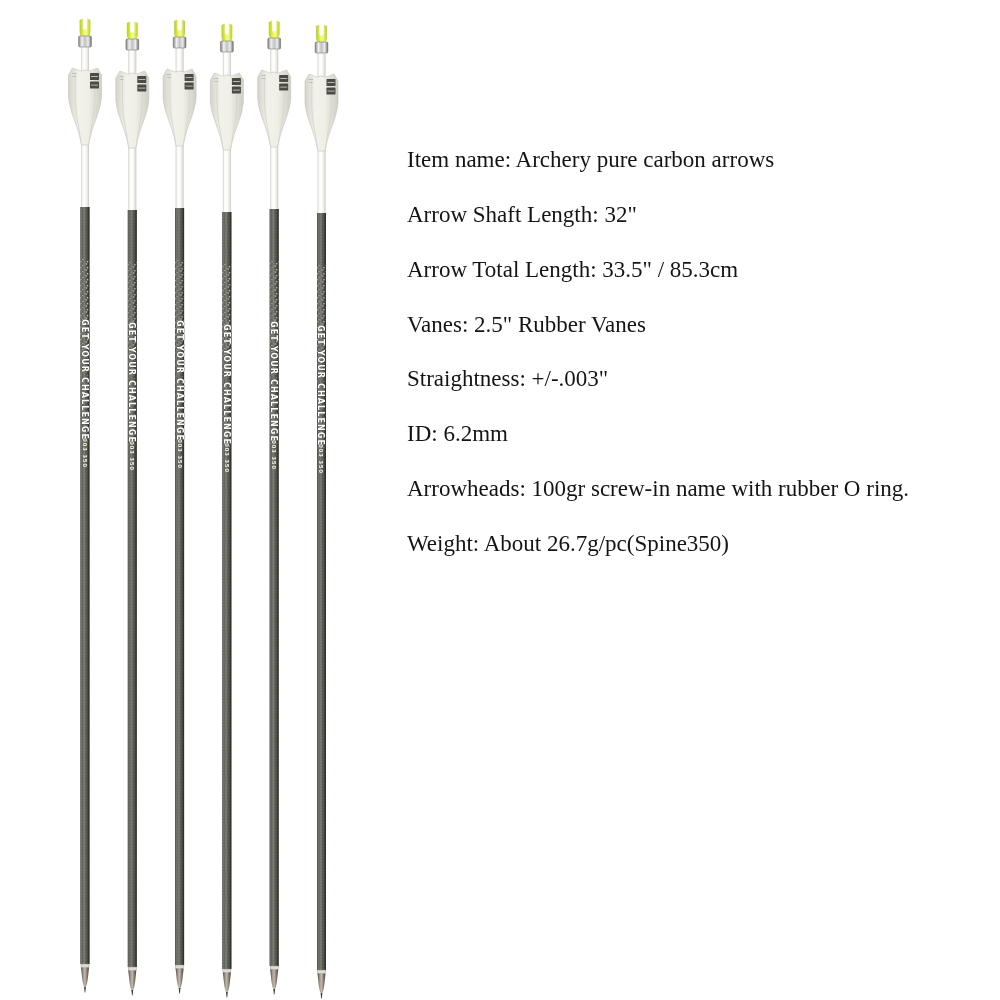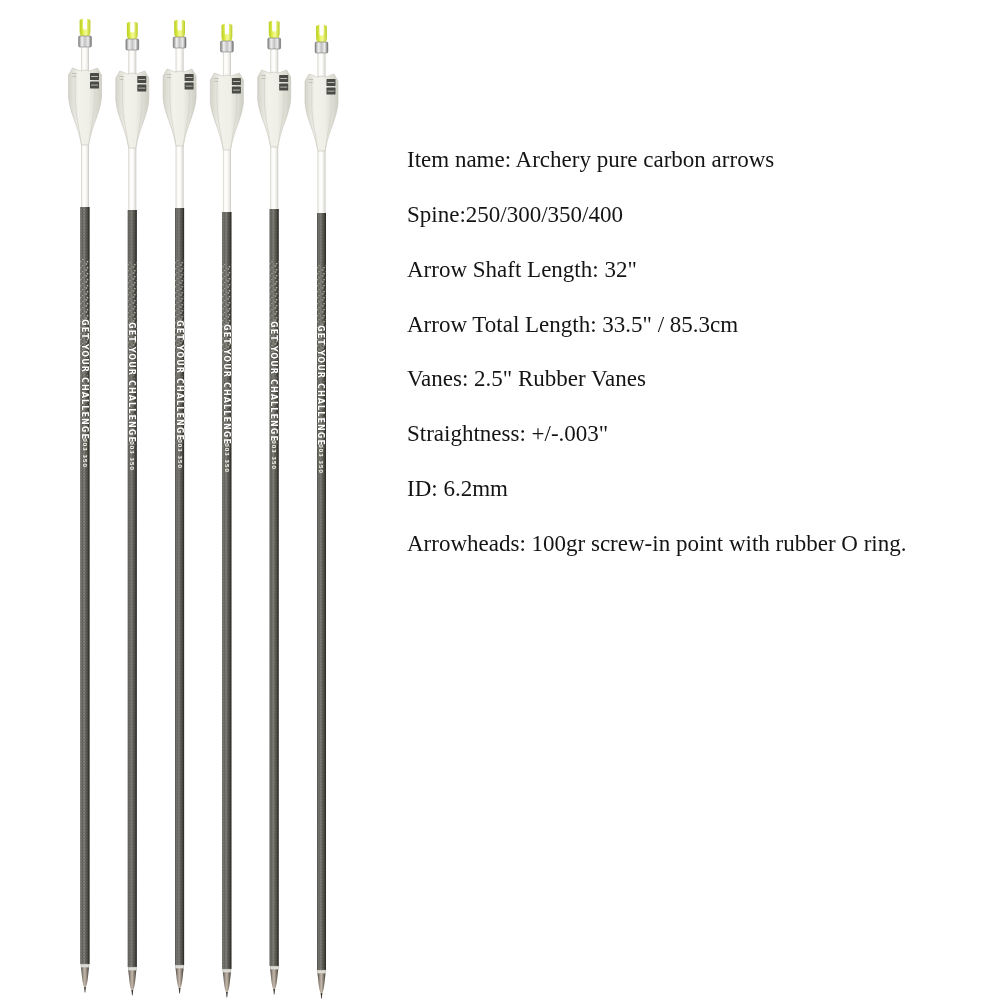"Spine:250/300/350/400" p.spec-line { html: <p>Spine:250/300/350/400</p> -> none }
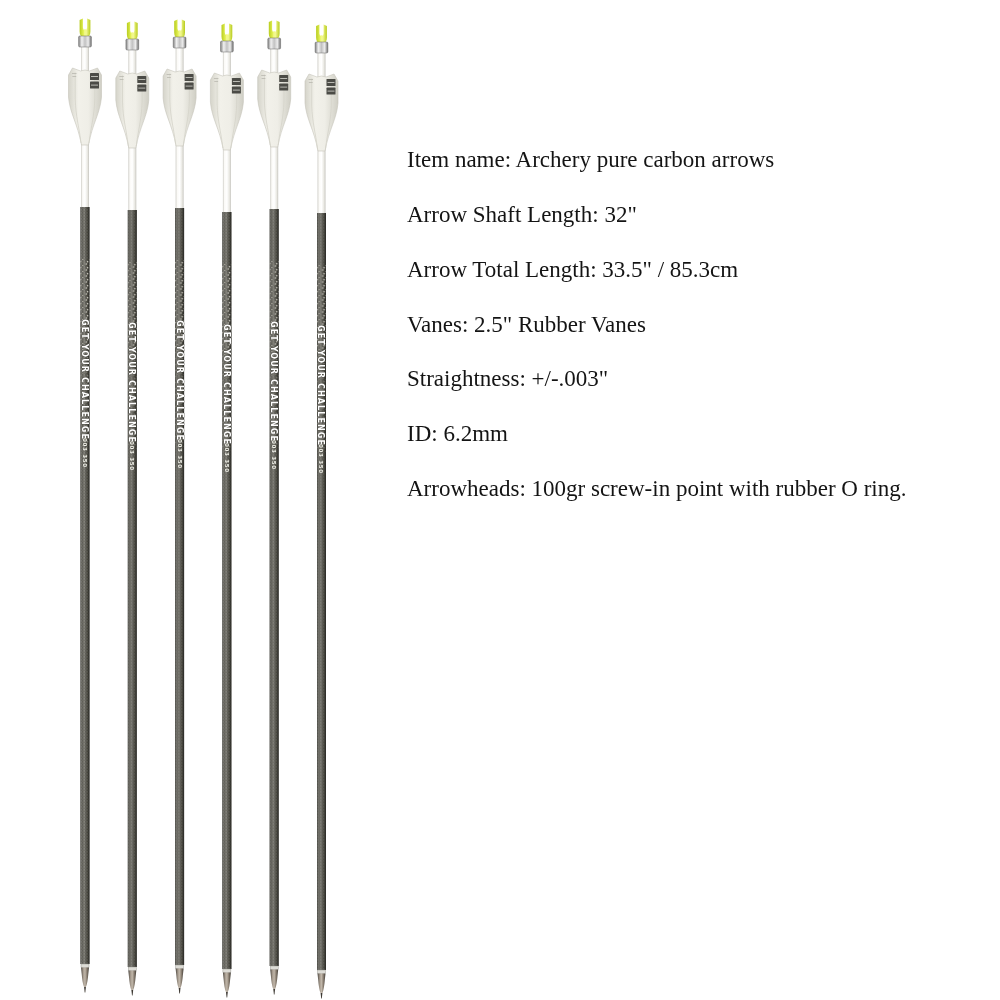"Arrowheads: 100gr screw-in point with" p.spec-line { text: point -> name }
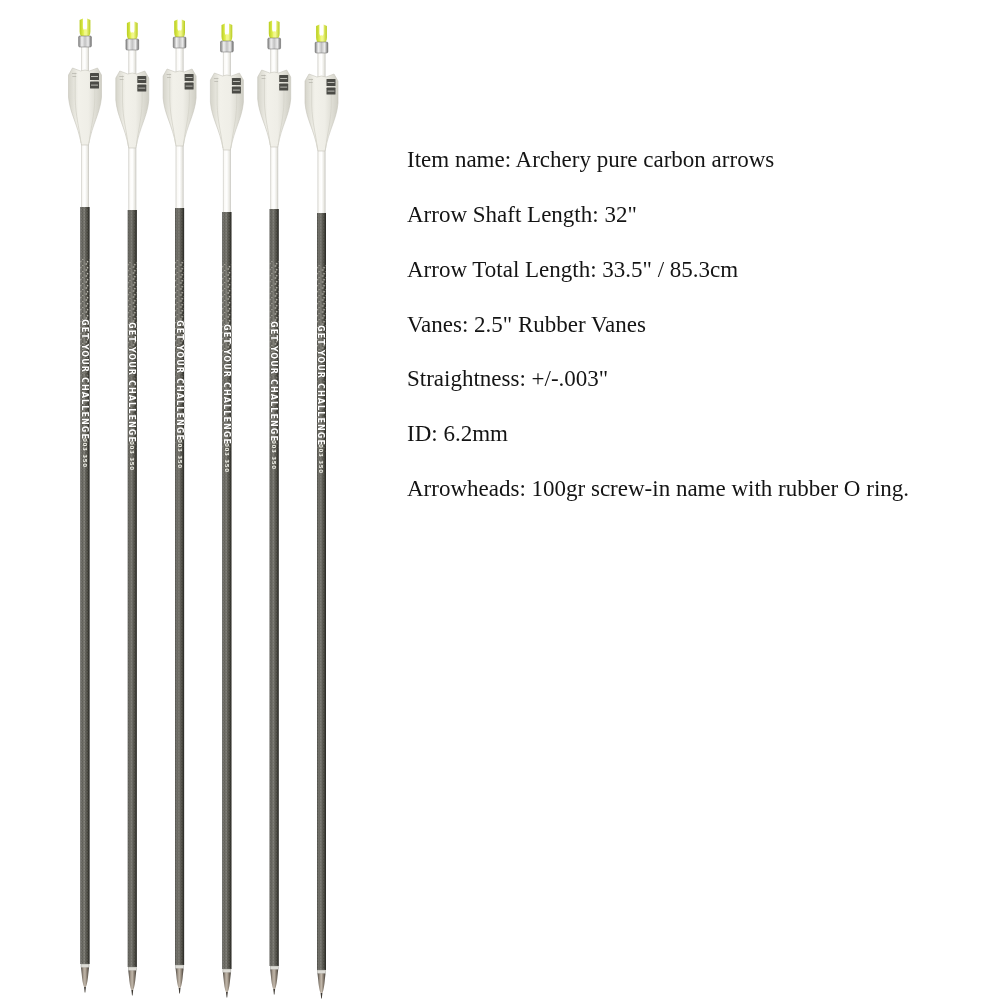"Weight: About 26.7g/pc(Spine350)" p.spec-line { html: none -> <p>Weight: About 26.7g/pc(Spine350)</p> }
